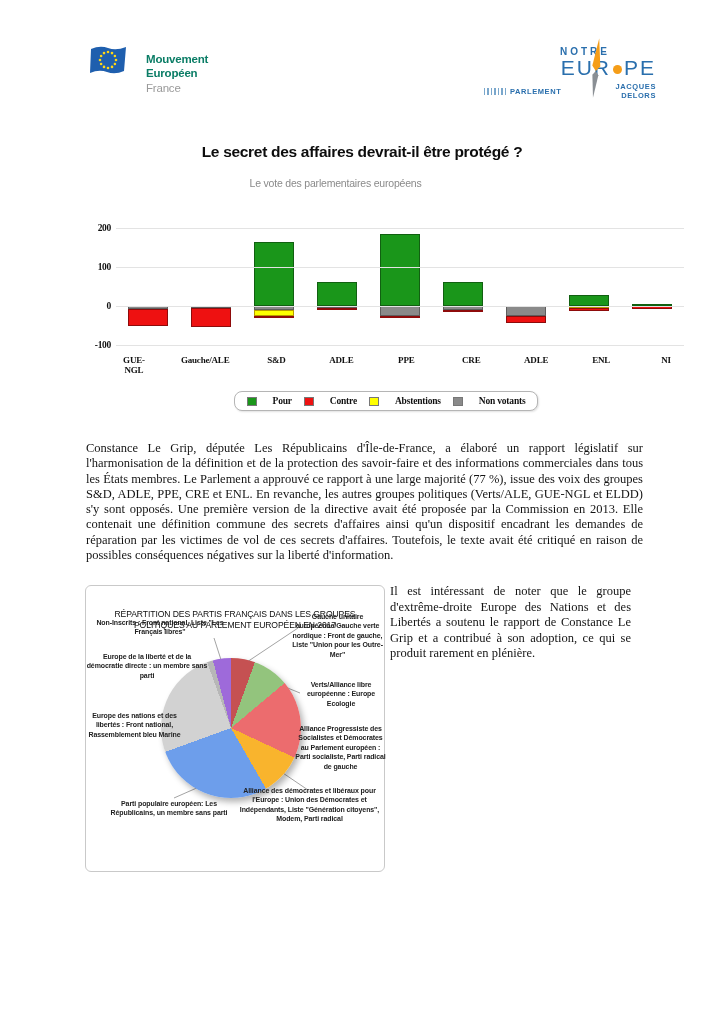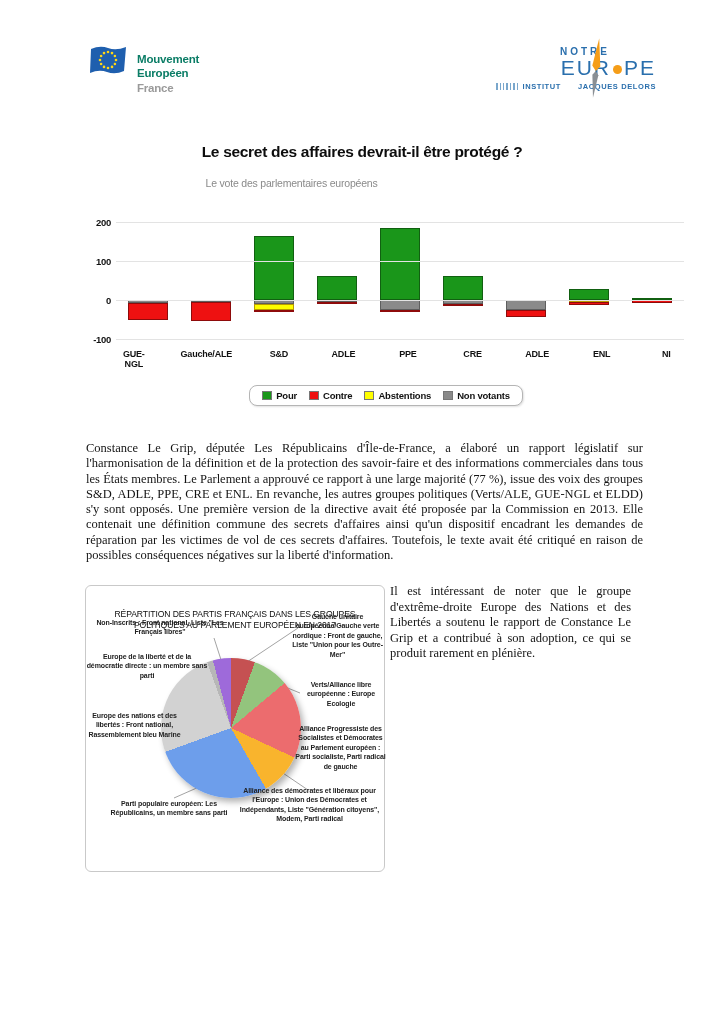"Mouvement" .me-logo { gap: 9px -> 18px }
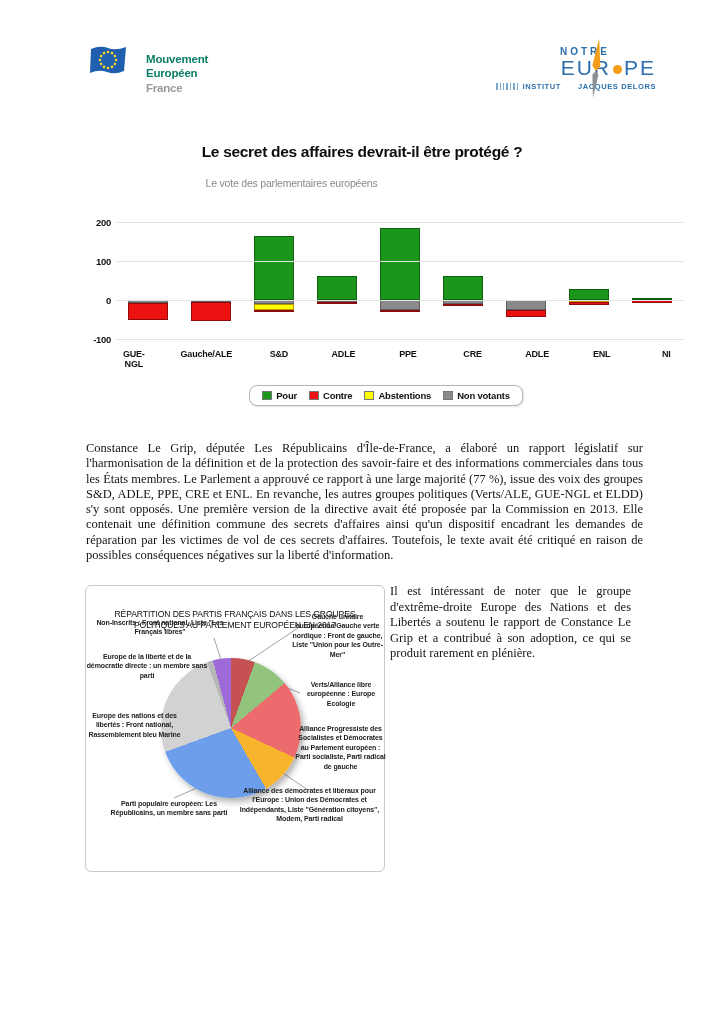"France" .me-text .fr { font-weight: bold -> normal }
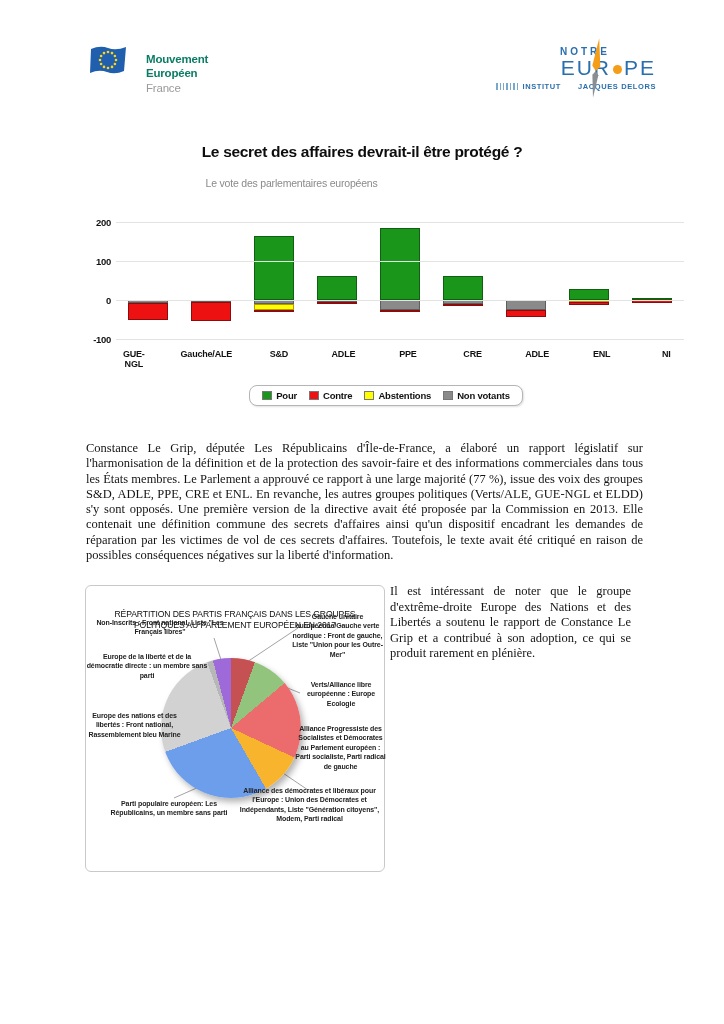"INSTITUT" span { text: INSTITUT -> PARLEMENT }
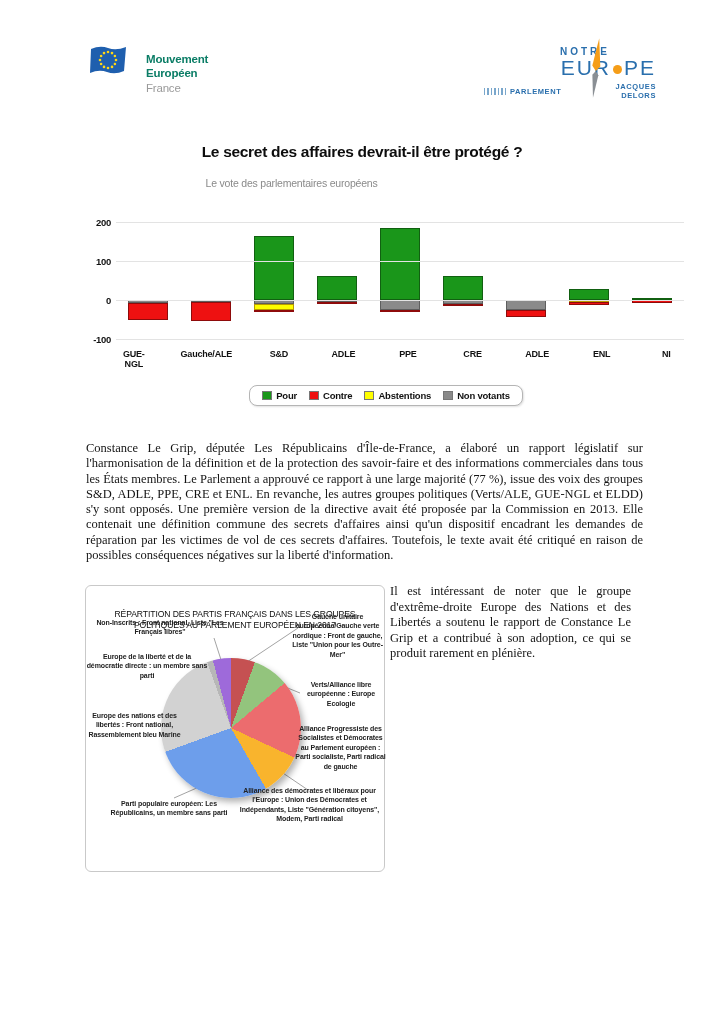"Le vote des parlementaires européens" .doc-subtitle { padding-left: none -> 44px }
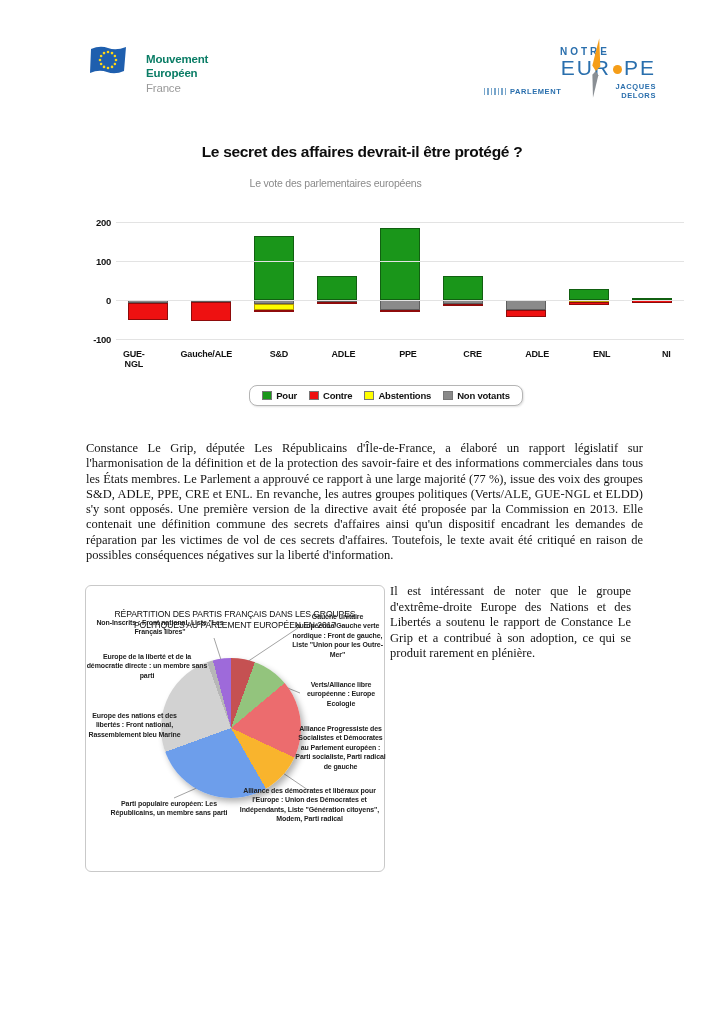"200" .bar-chart-wrap { font-family: none -> Liberation Serif, serif; top: 222px -> 228px }
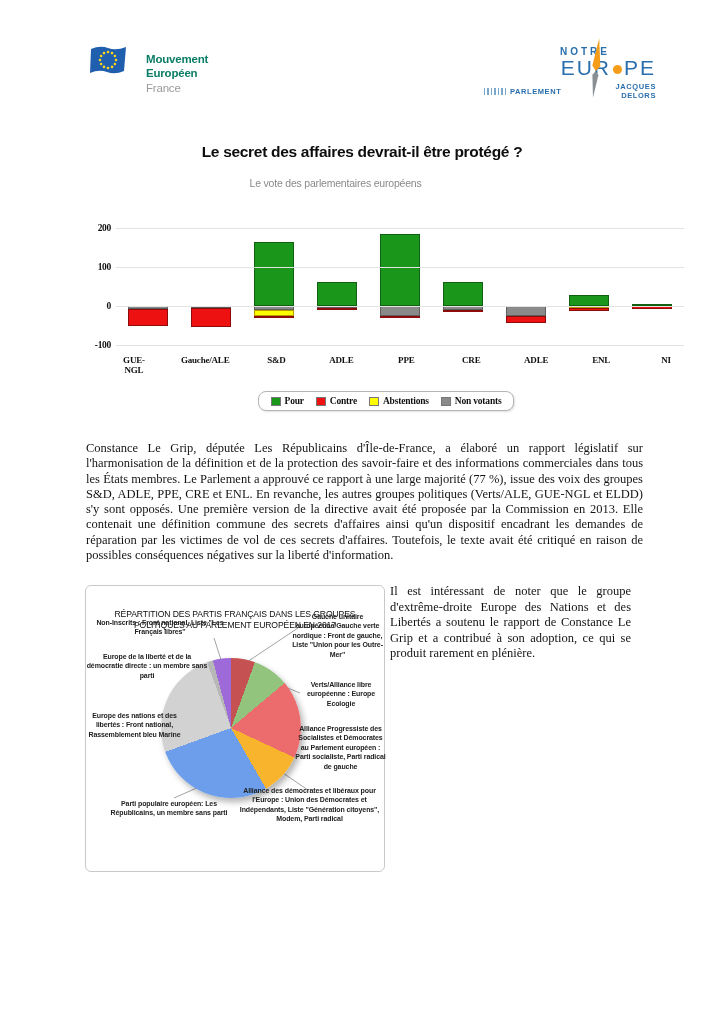"Pour" .legend-item { gap: 4px -> 16px }
